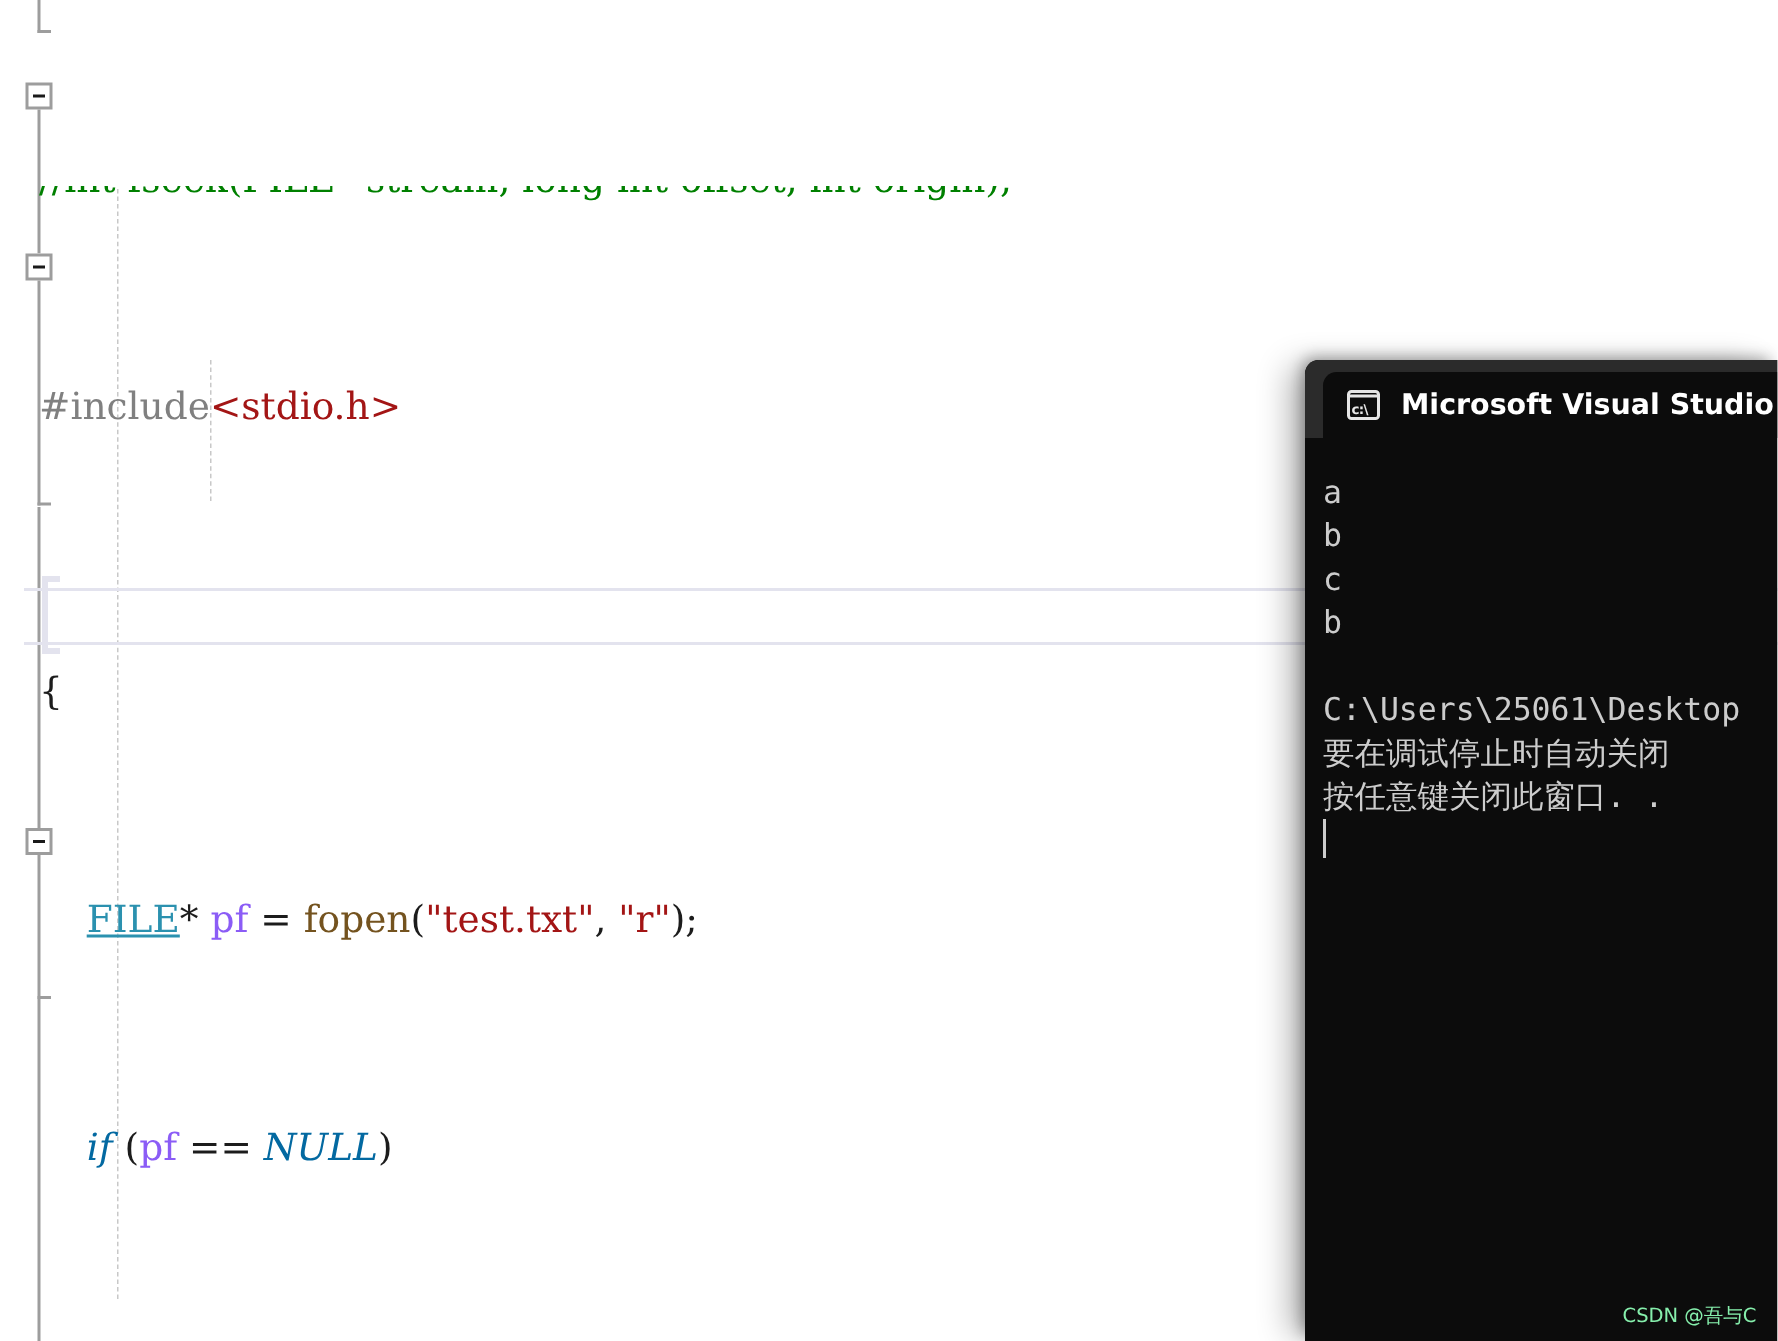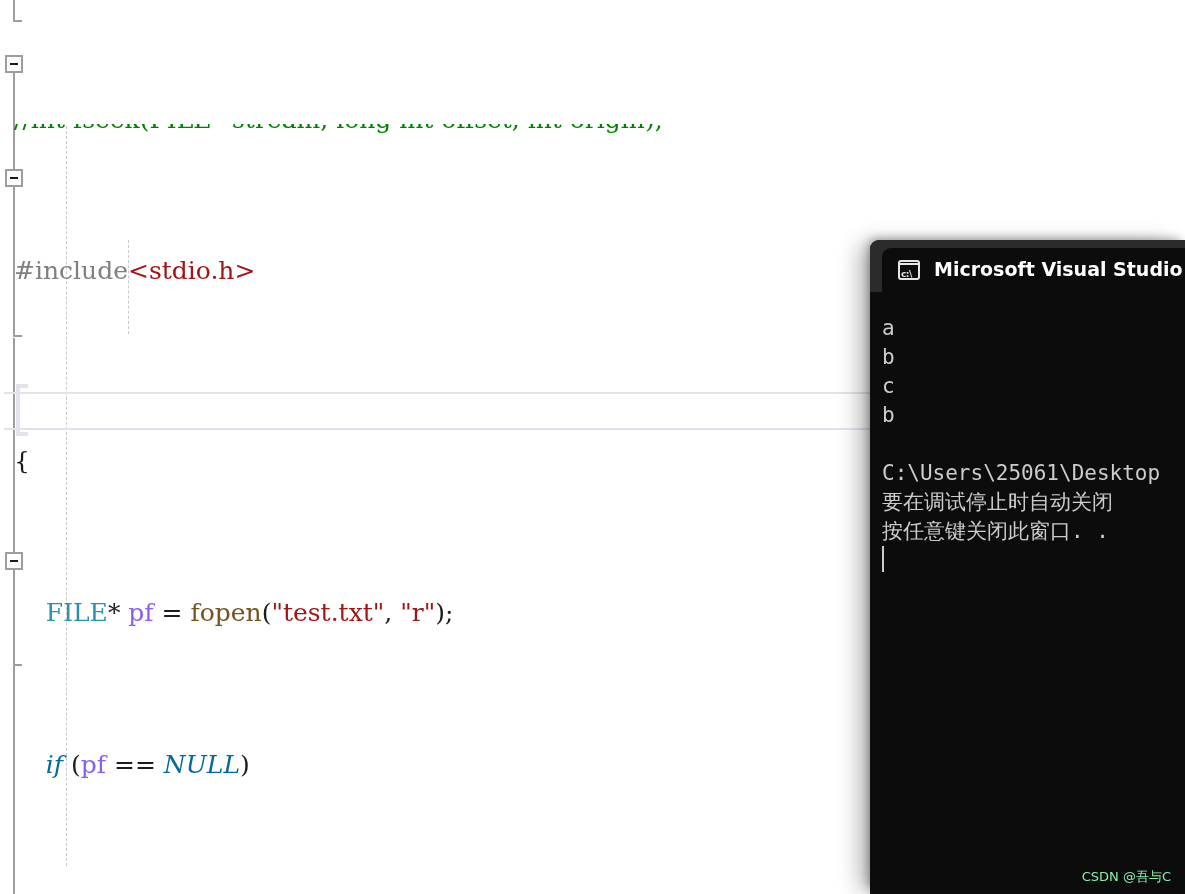"#include<stdio.h>" #editor { left: 4px -> 16px }
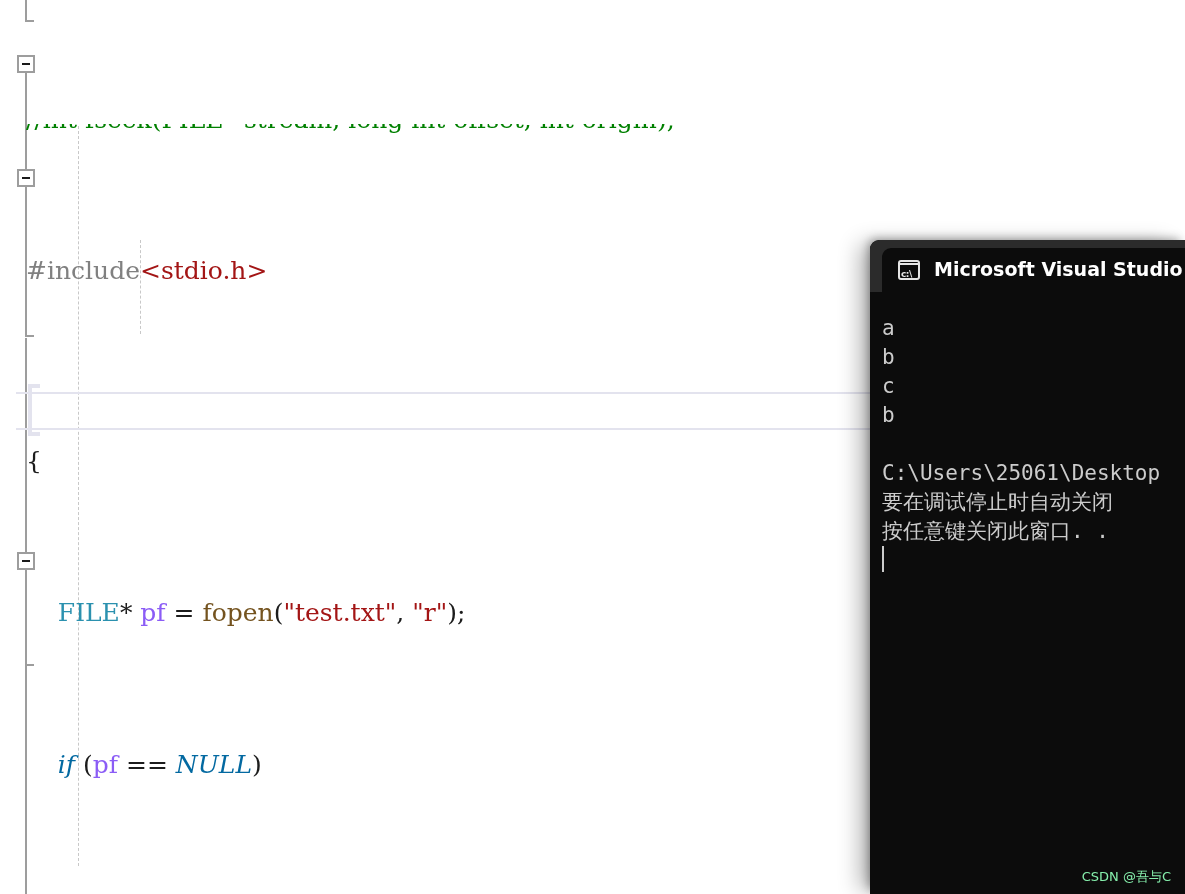"FILE" .c-type { text-decoration: none -> underline }
